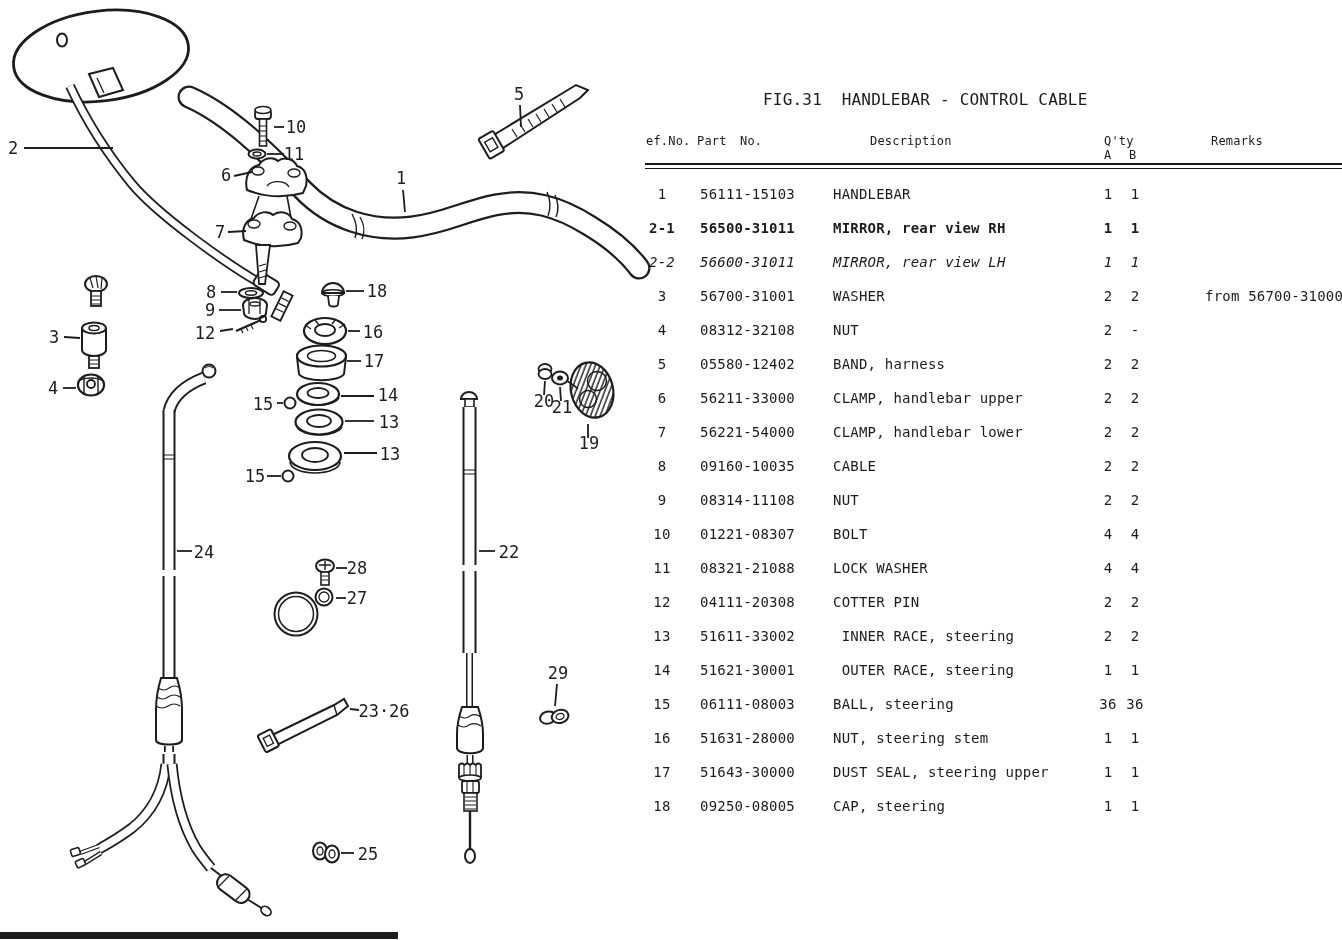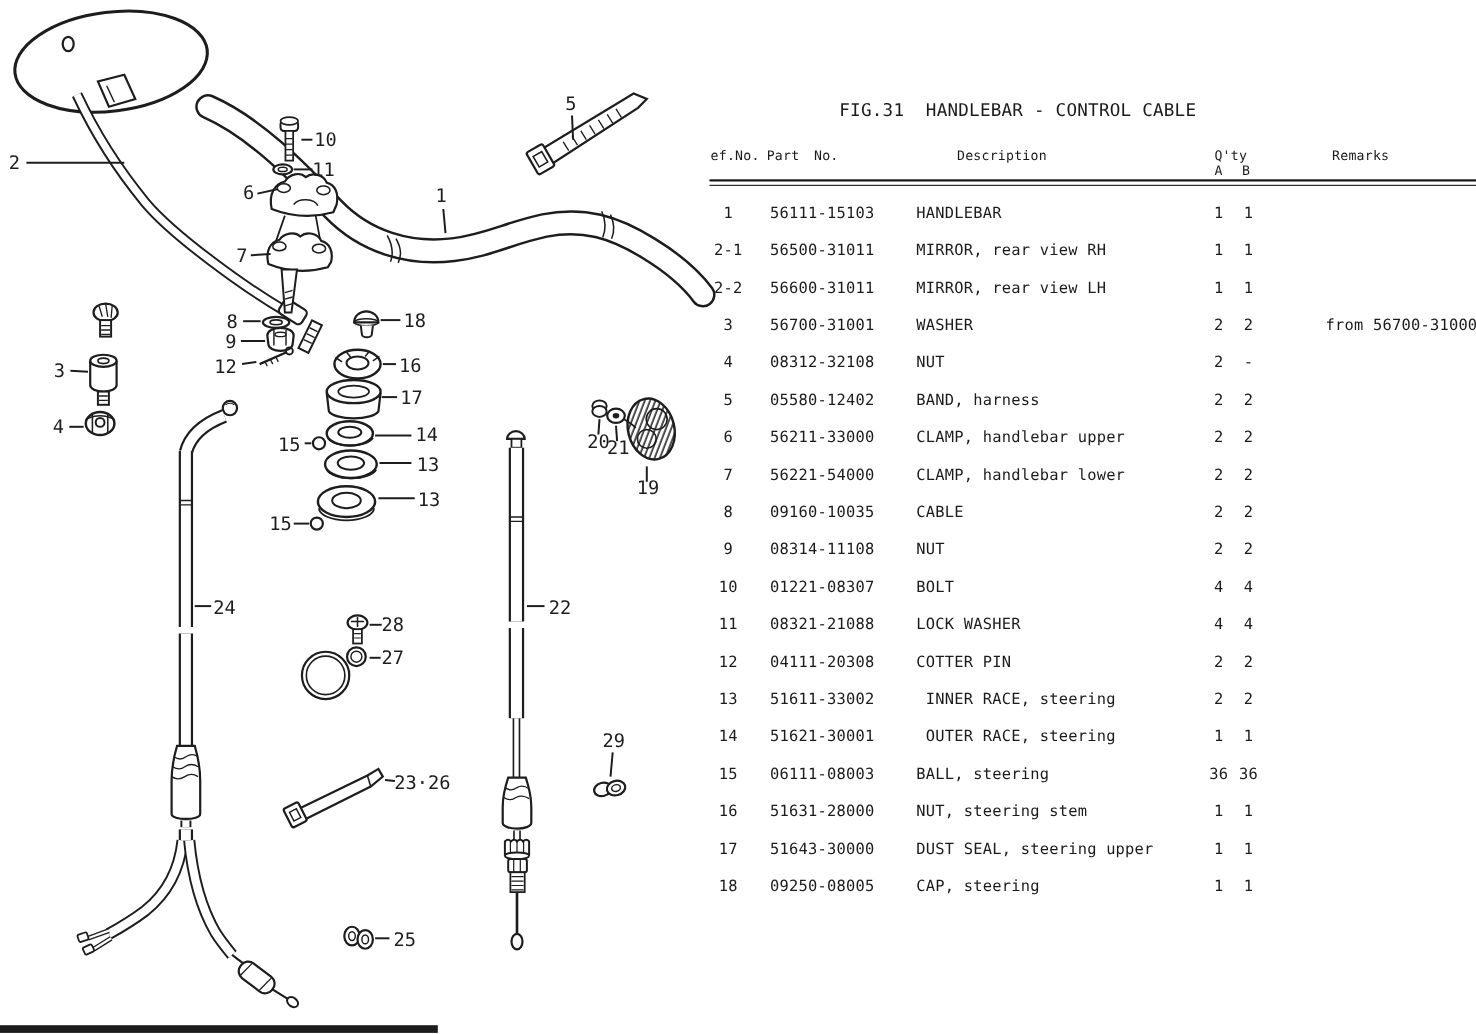"2-1" div.t-row { font-weight: none -> bold }
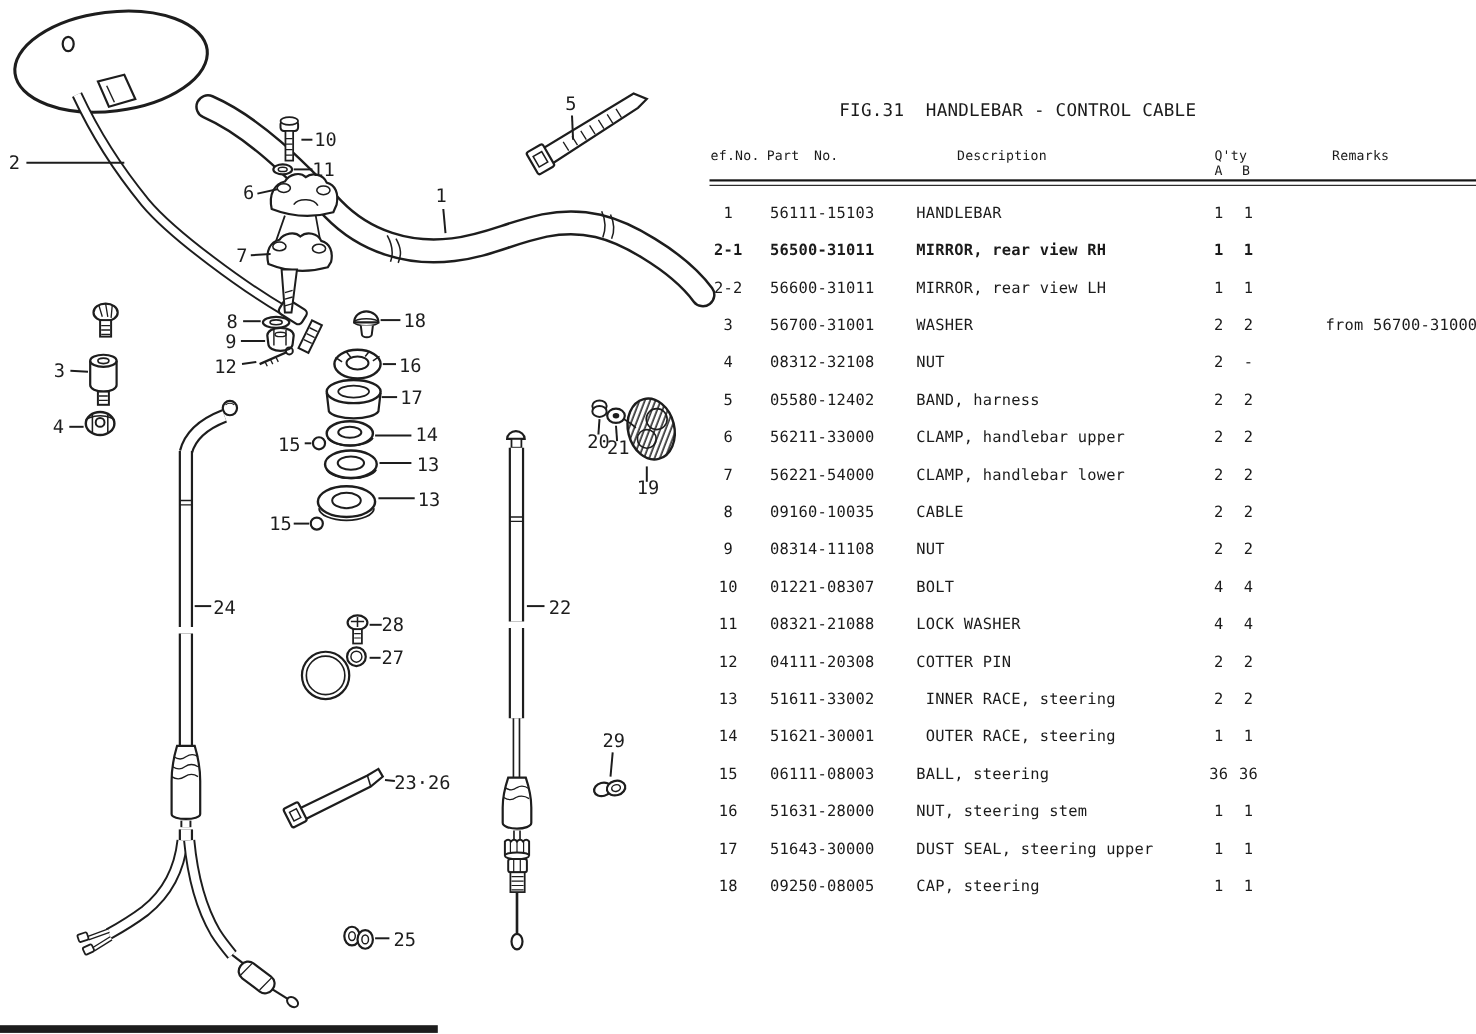"2-2" div.t-row { font-style: none -> italic }
